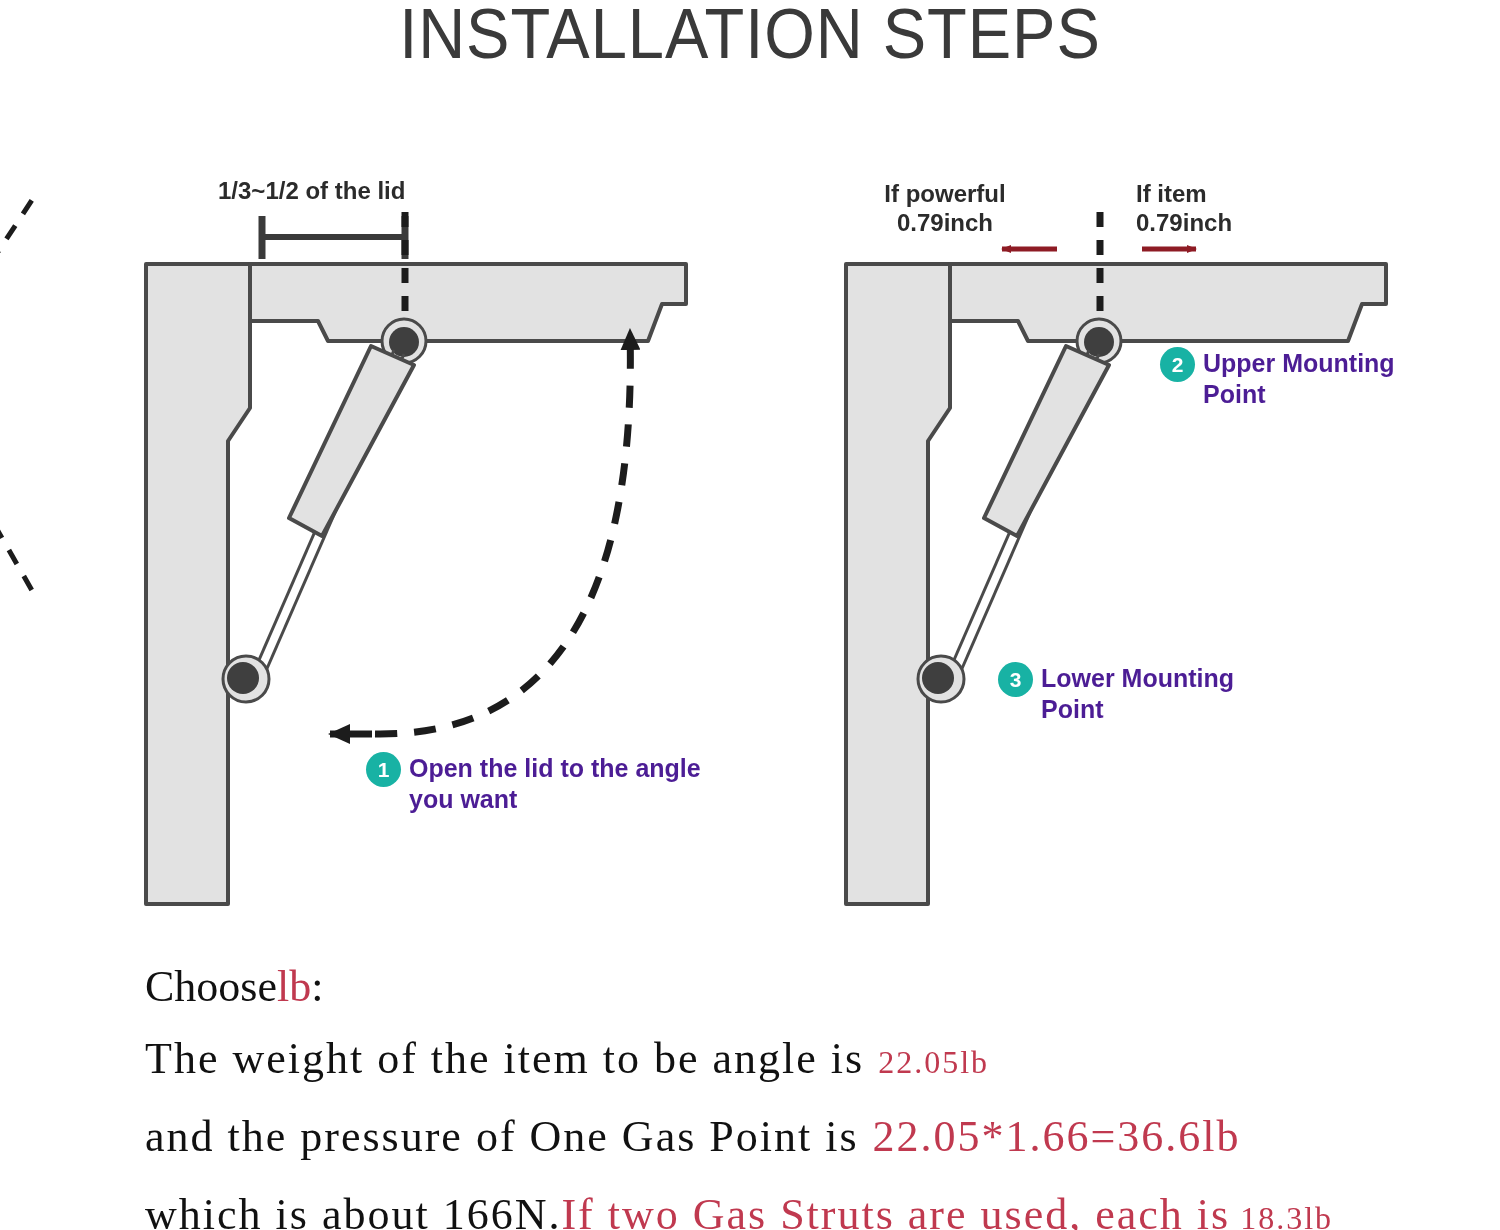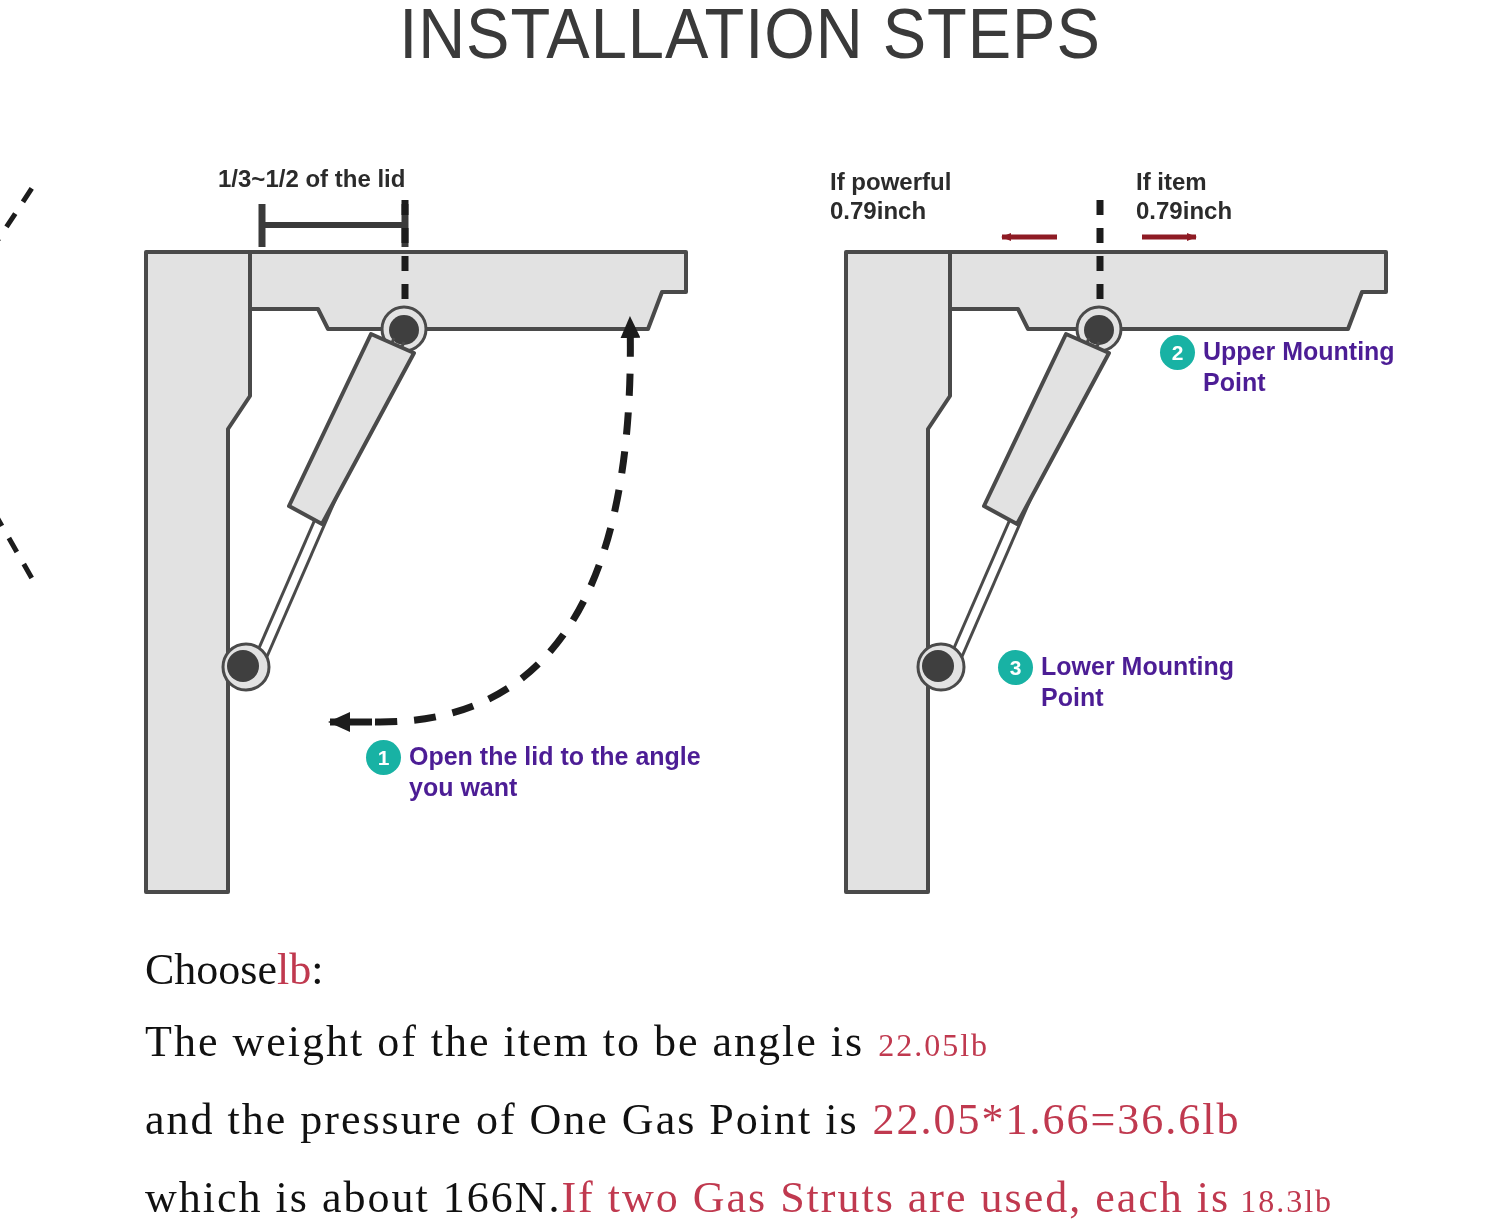"1/3~1/2 of the lid" #diagram-area { top: 4px -> 16px }
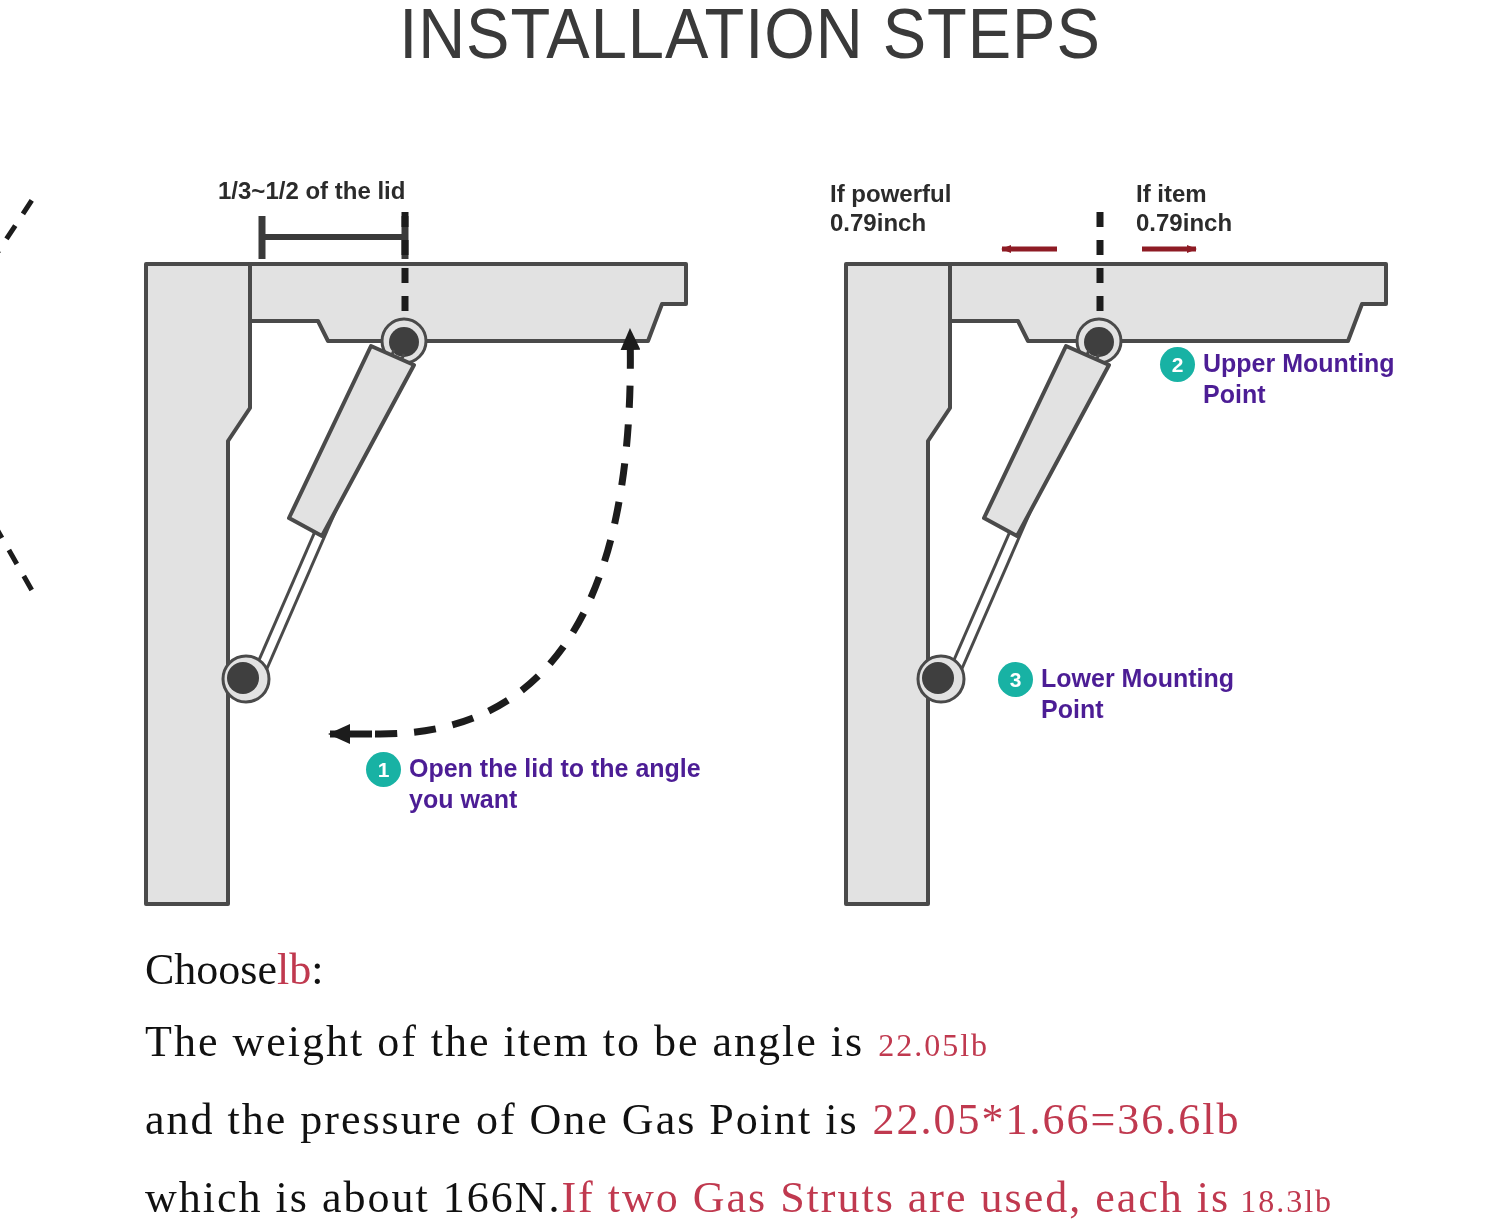"If powerful" .dim-label.rightal { text-align: left -> center }
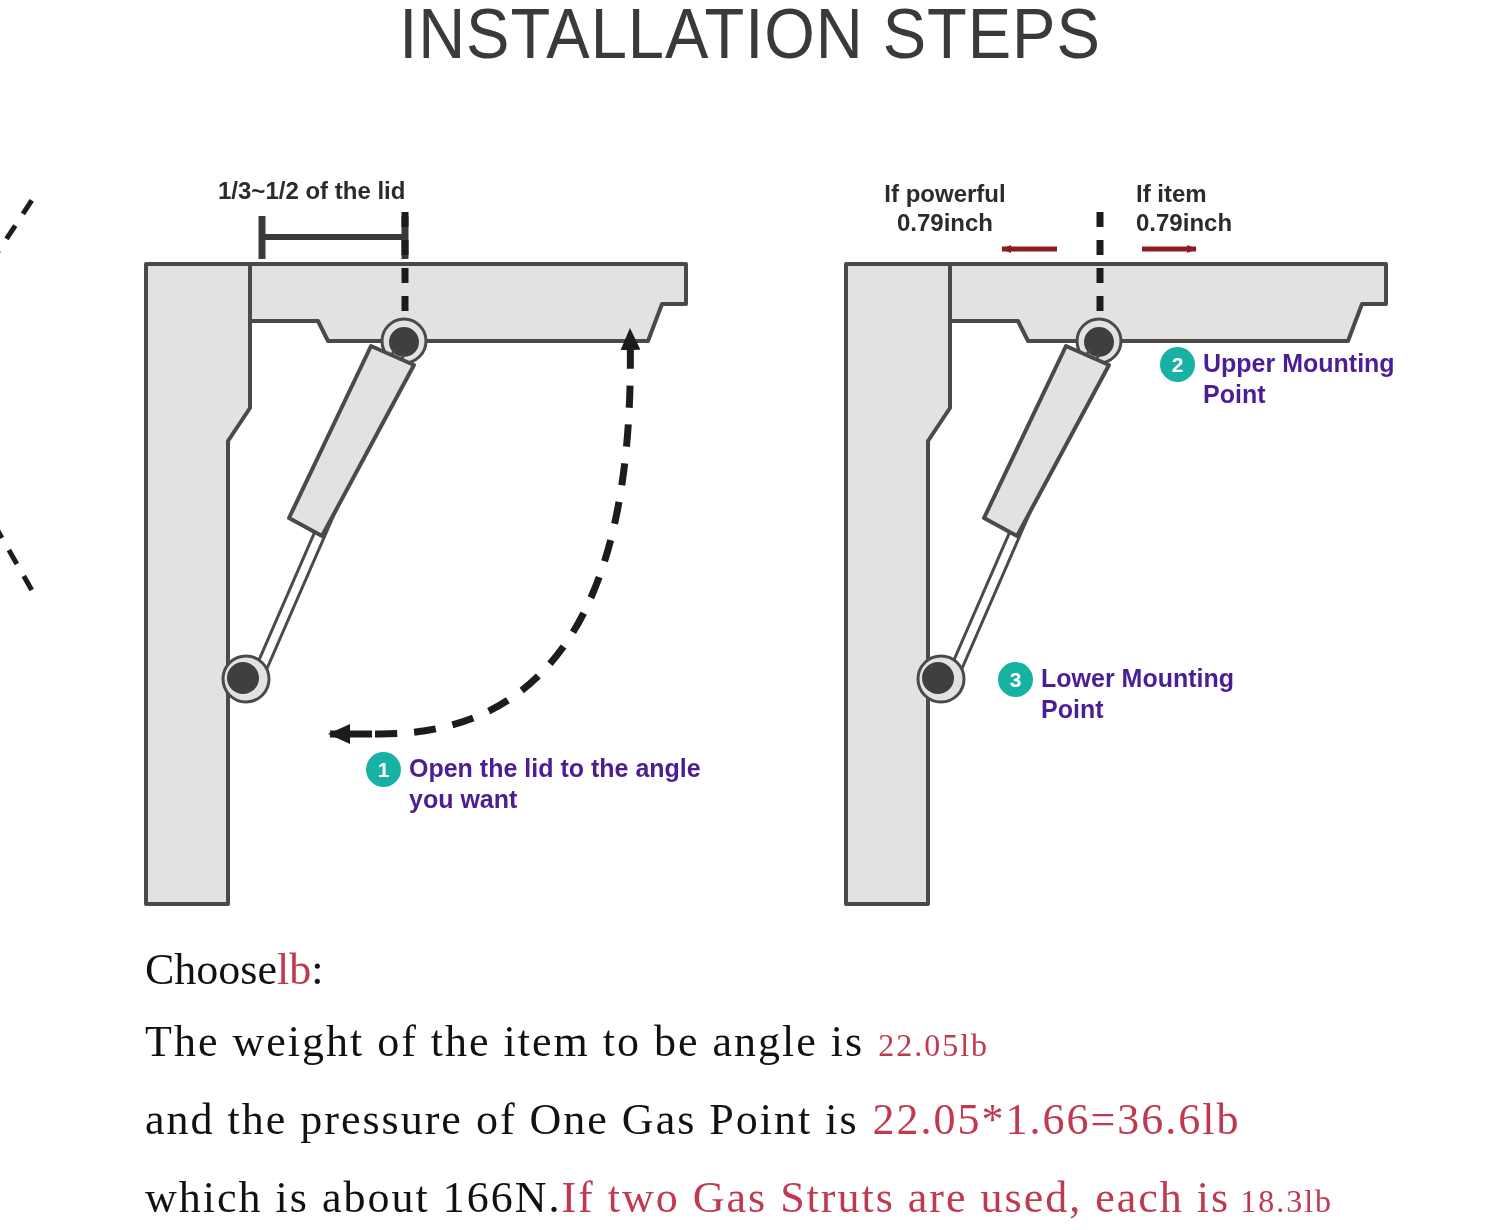"Chooselb:" .btline { margin-top: none -> 17px }
